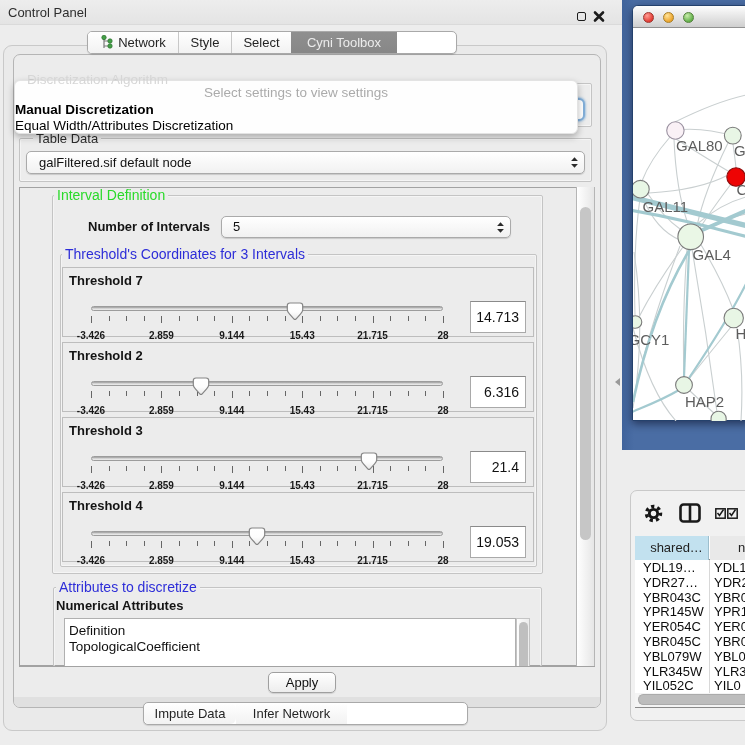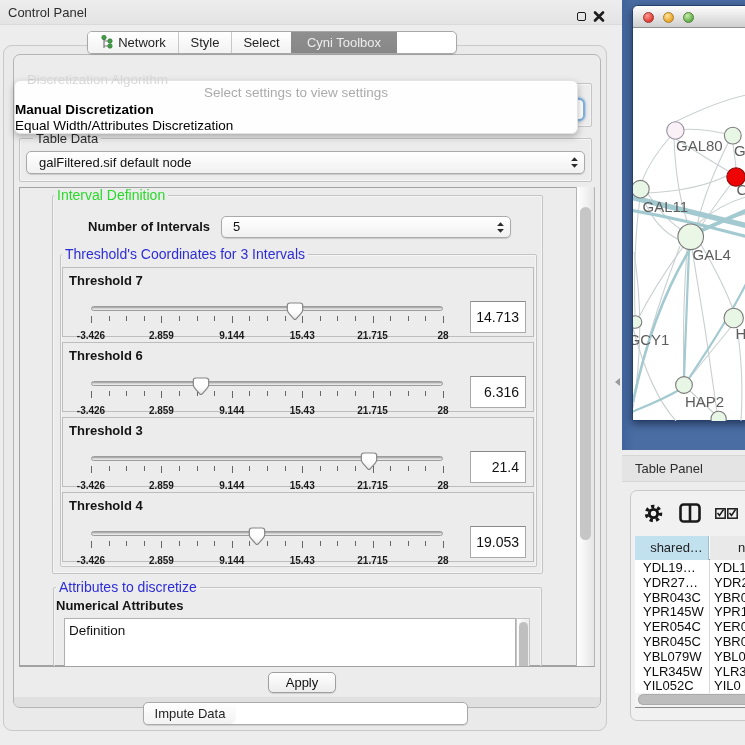"Threshold 6" div.ttl { text: 6 -> 2 }
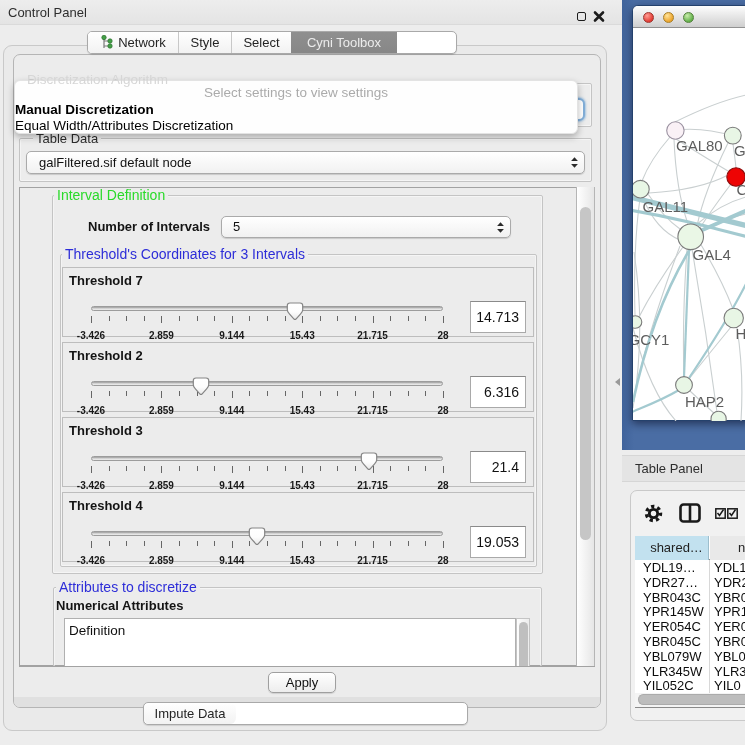"Table Panel" div.abs { html: <div>Table Panel</div> -> none }
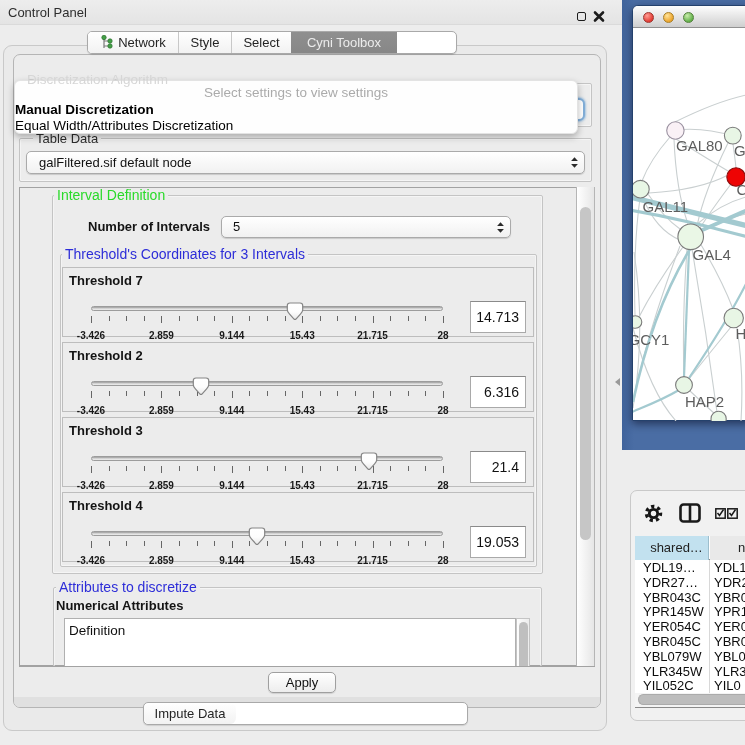"TopologicalCoefficient" div { html: none -> <div>TopologicalCoefficient</div> }
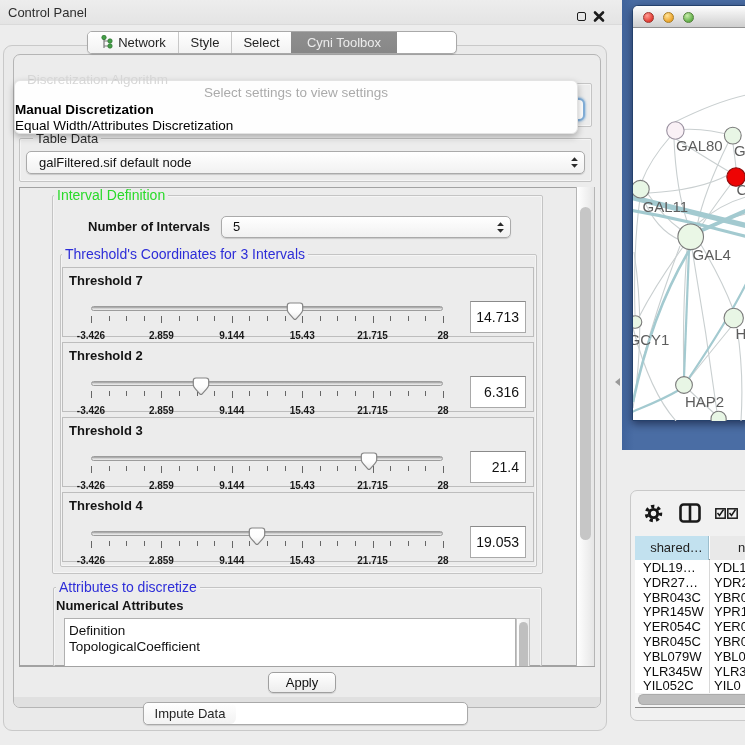"Infer Network" div.seg { html: none -> <div>Infer Network</div> }
